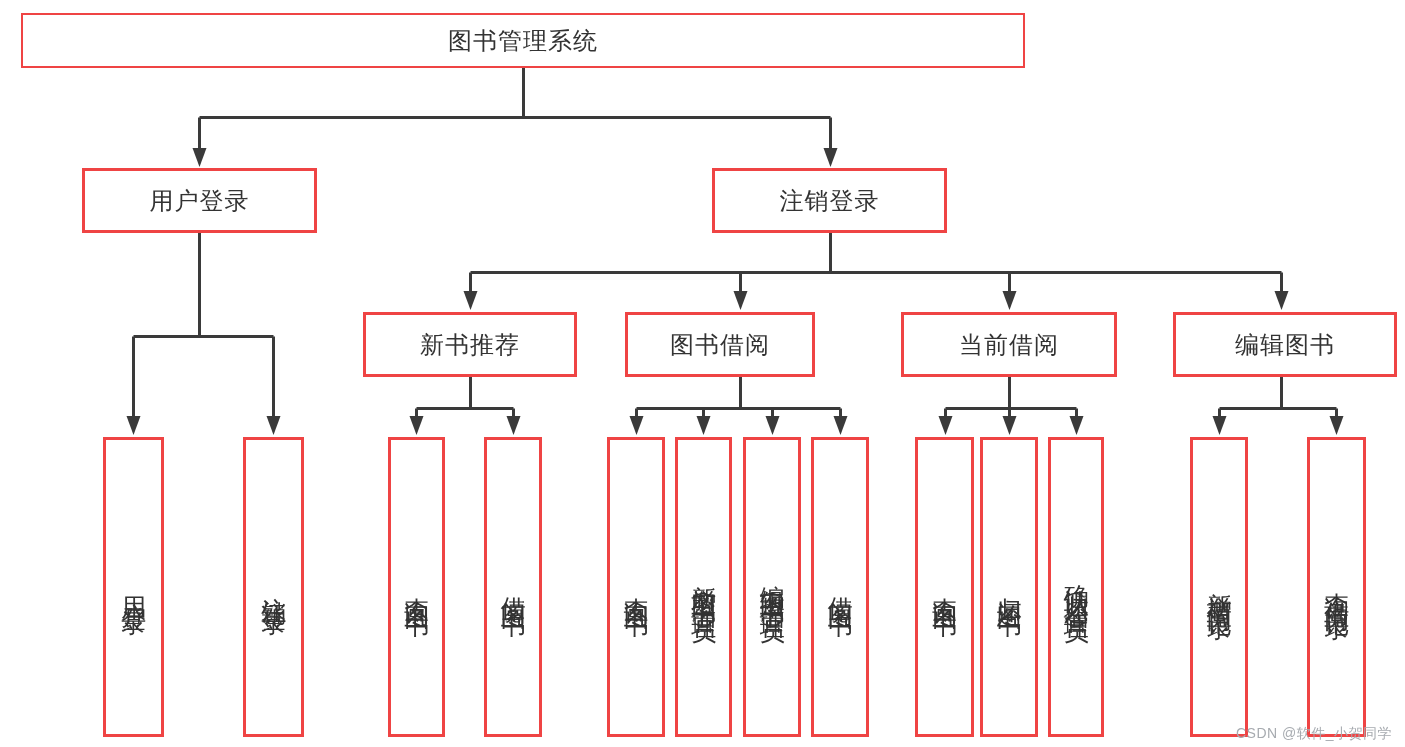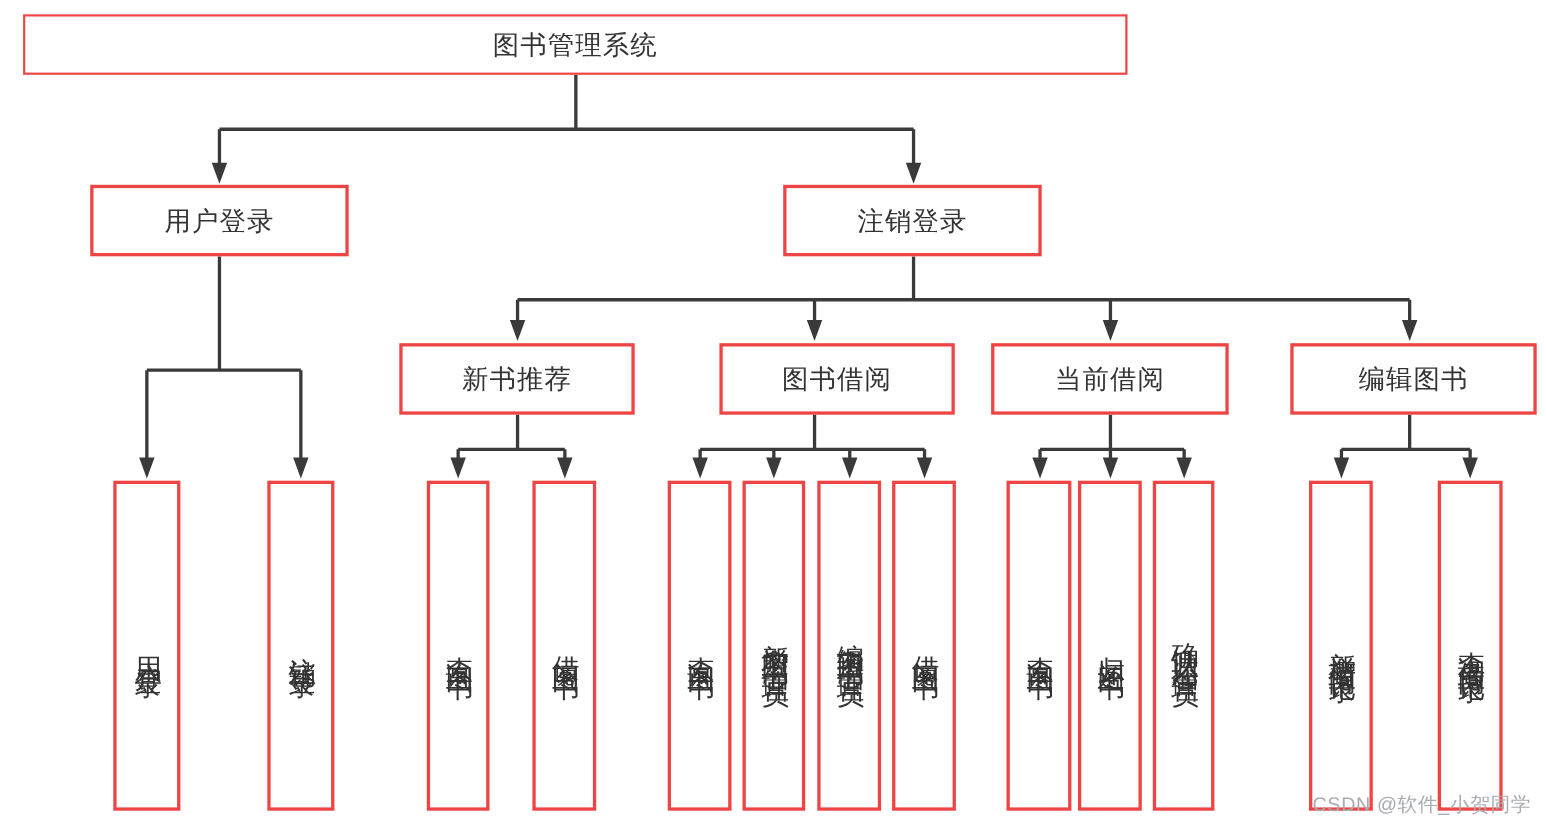"图书借阅" div.box { left: 654px -> 625px; width: 214px -> 190px }
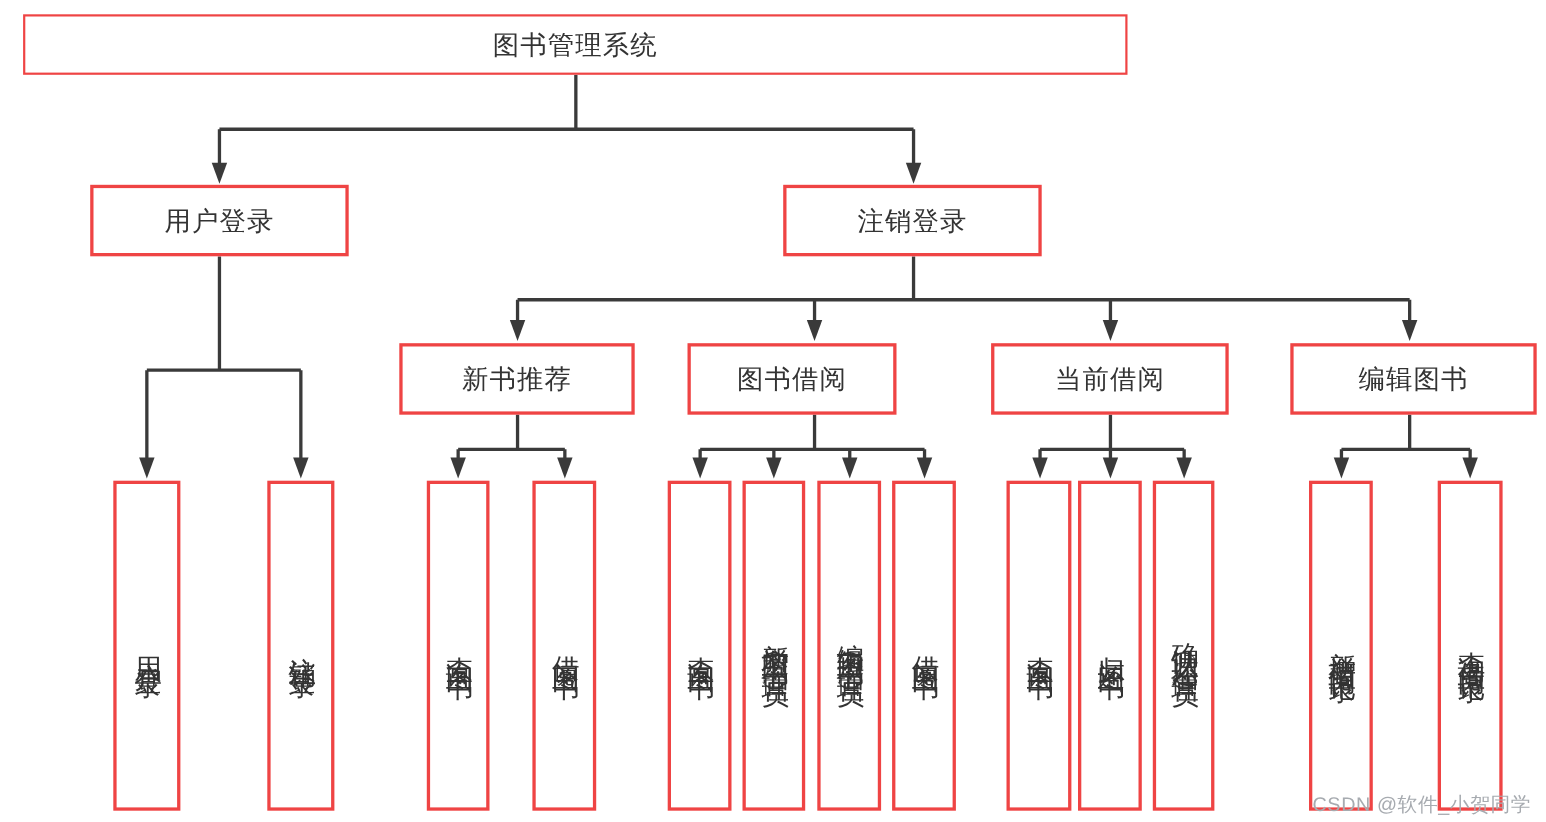"CSDN @软件_小贺同学" .watermark { font-size: 18px -> 14px }
